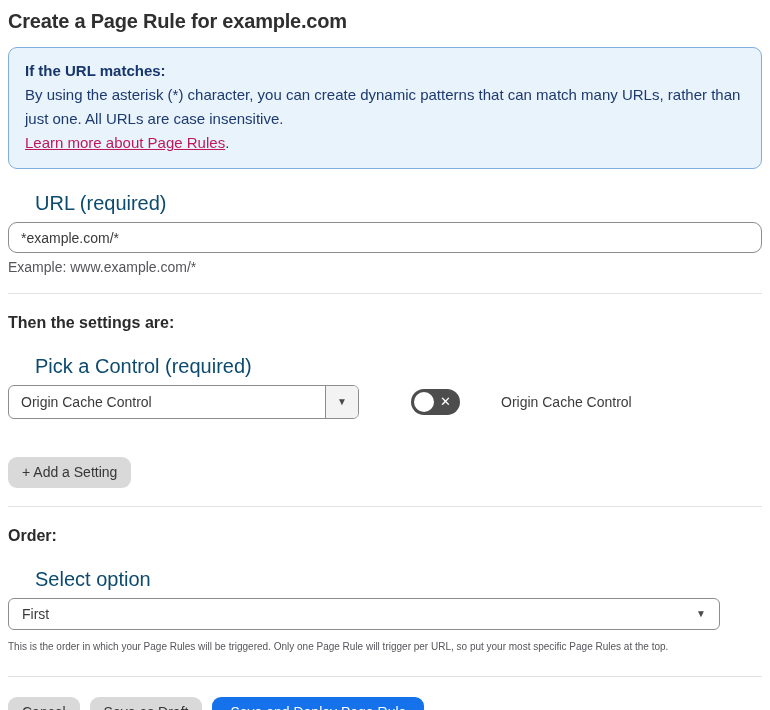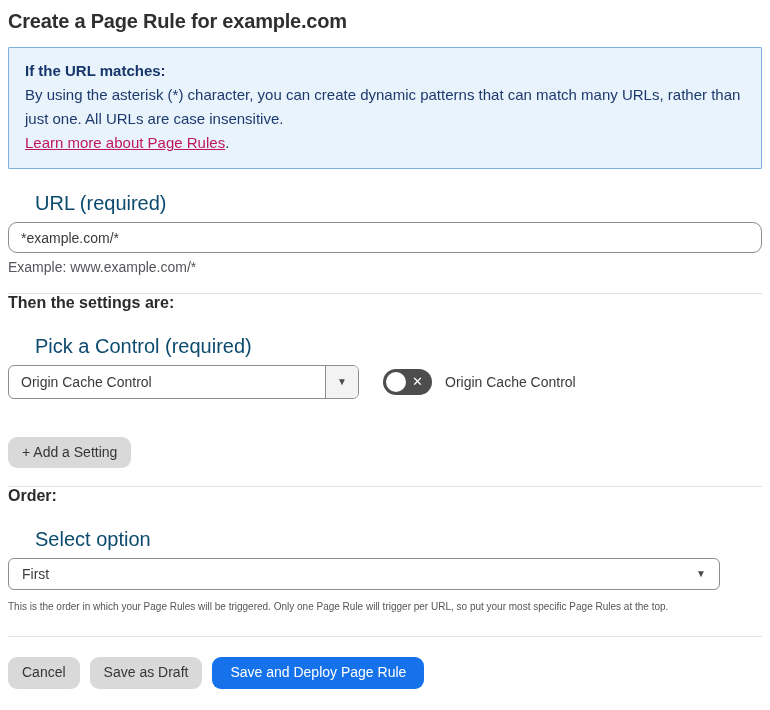"If the URL matches:" .info-box { border-radius: 1px -> 9px }
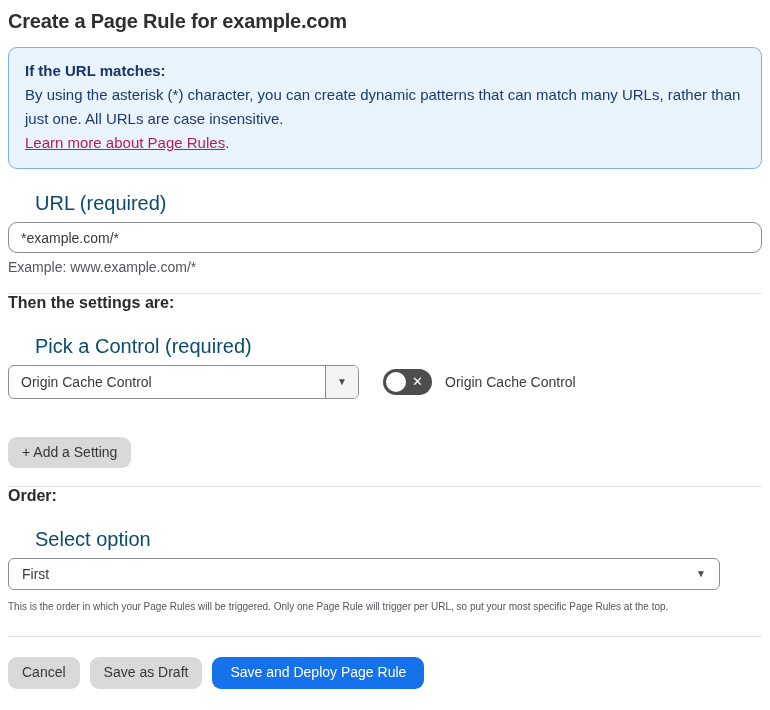"Then the settings are:" .section-heading { margin-top: none -> 20px }
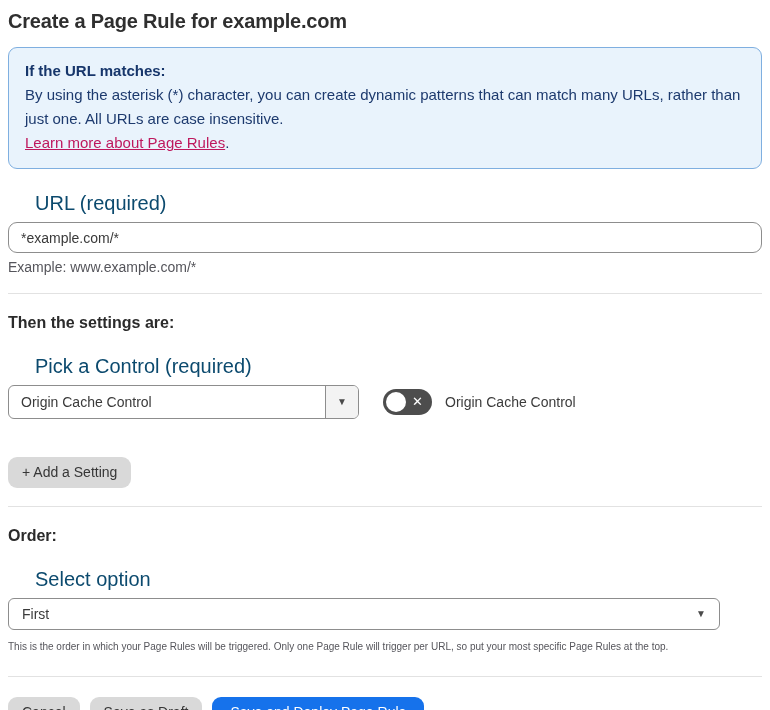"Origin Cache Control" .setting-row { gap: none -> 28px }
